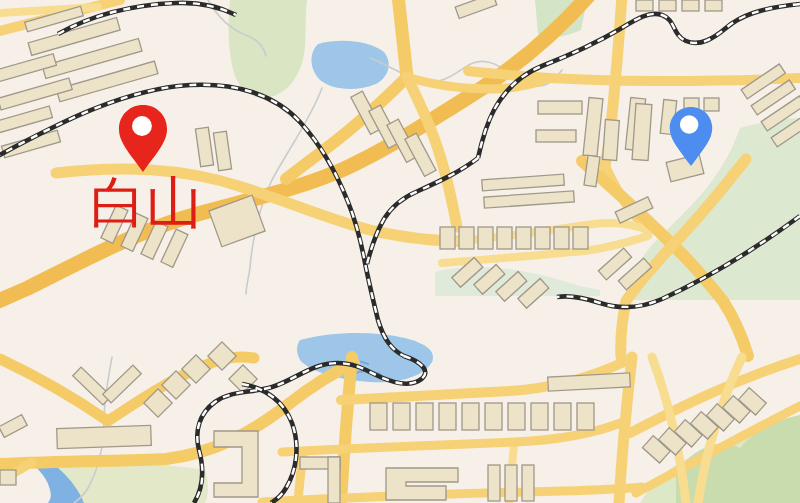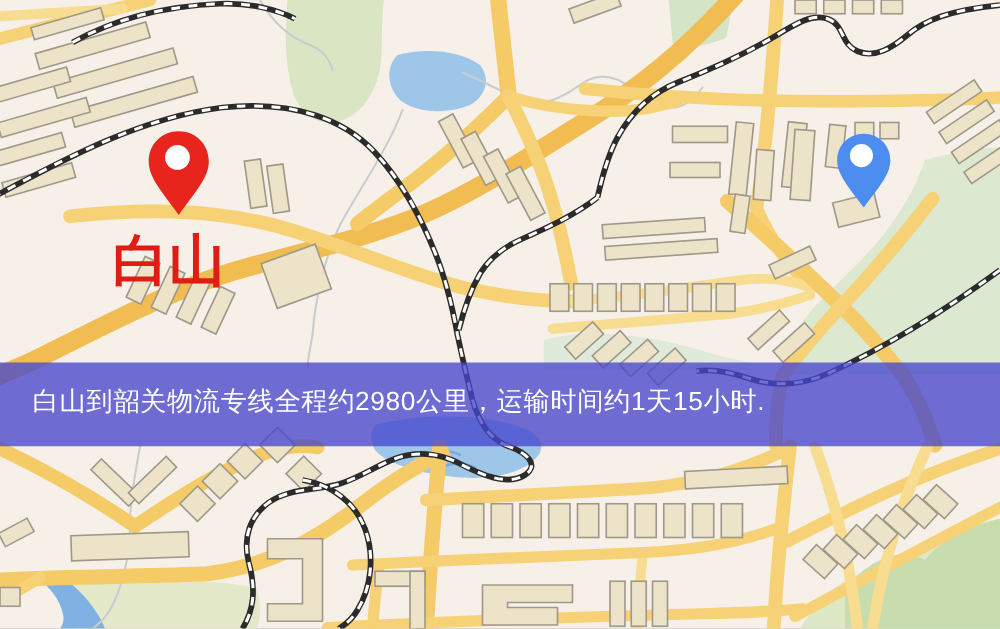"白山" .label { font-size: 45px -> 56px; font-weight: 700 -> 400; margin-top: 12px -> none }
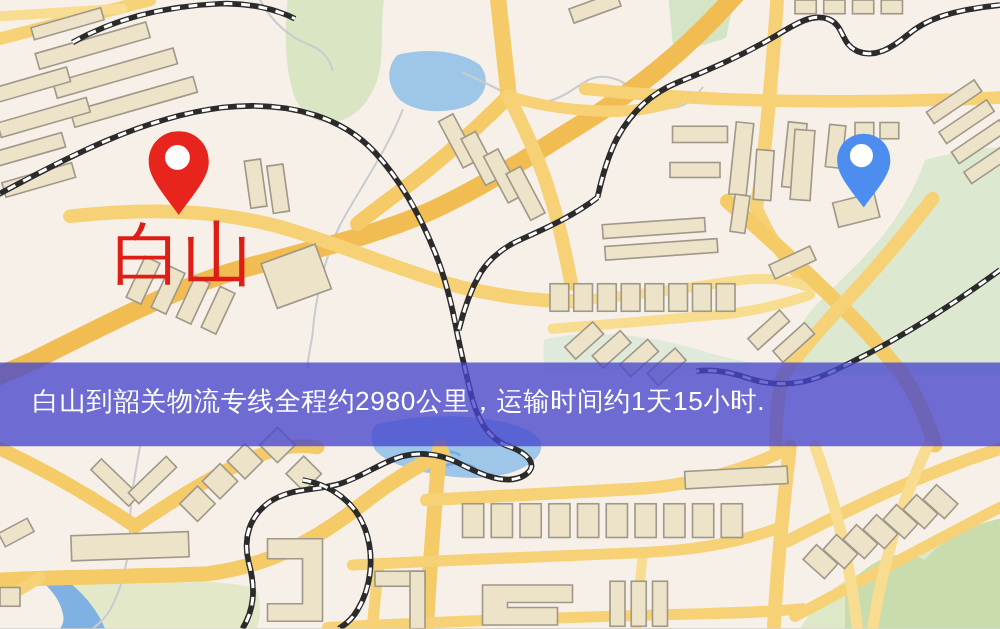"白山到韶关物流专线全程约2980公里，运输时间约1天15小时." div.banner { html: <div> <span>白山到韶关物流专线全程约2980公里，运输时间约1天15小时.</span> </div> -> none }
